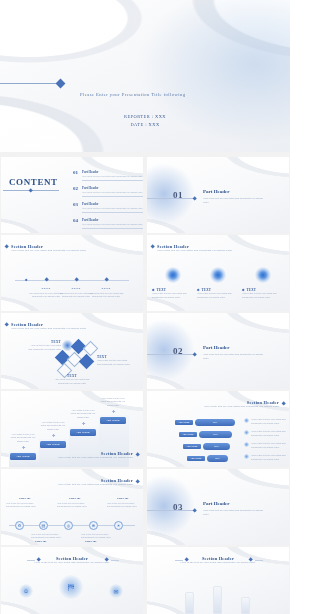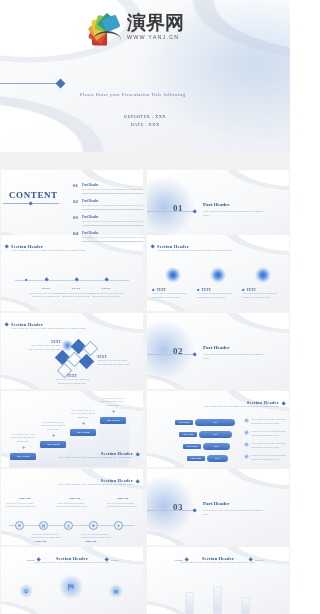"演界网" div.logo-wrap { html: <div> <div> <div></div> <div></div> <div></div> <div></div> <div></div> <div></div> <div></div> <div></div> </div> <div> <div>演界网</div> <div>WWW.YANJ.CN</div> </div> </div> -> none }
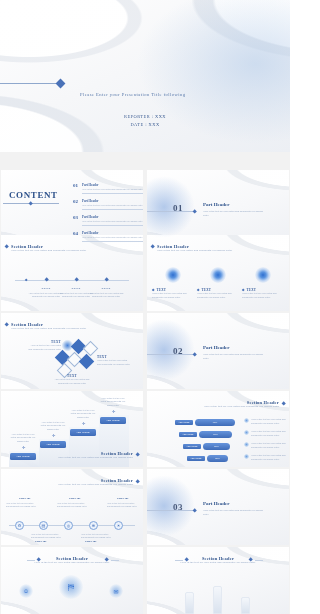"CONTENT" .r1 { top: 170px -> 157px }
